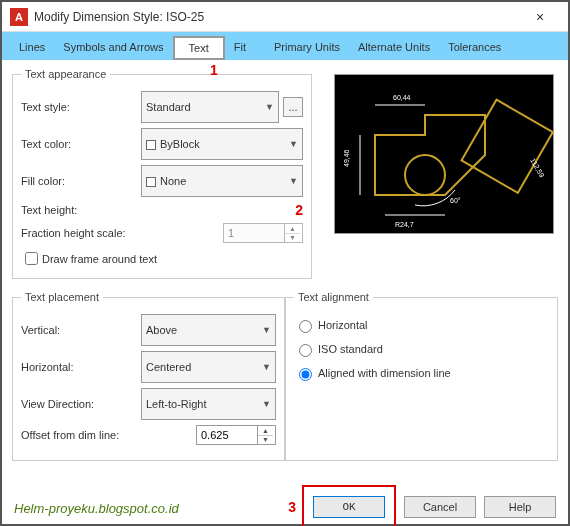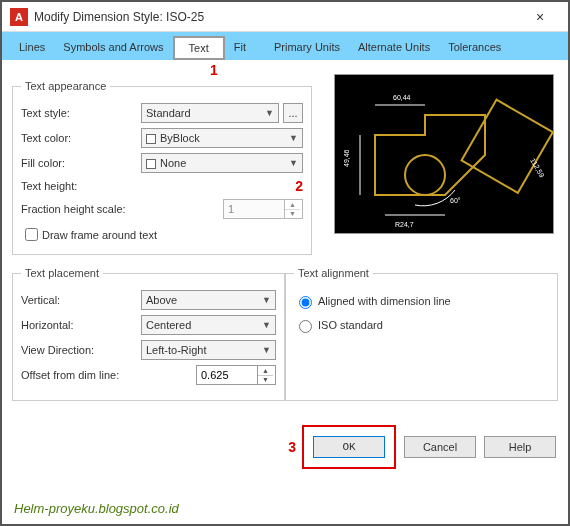"Text appearance" .content { margin-top: 12px -> none }
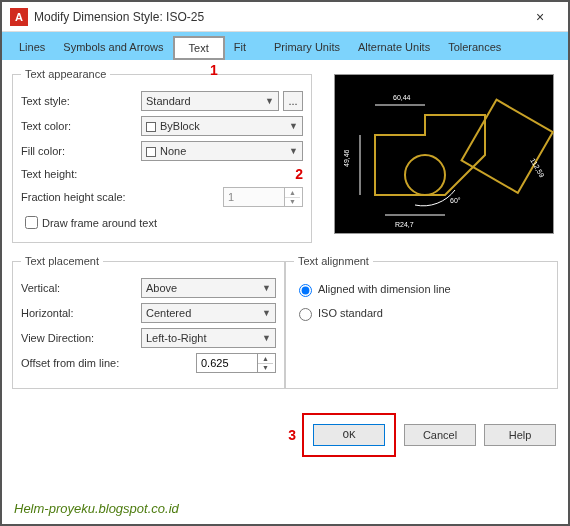"Standard" .combo { height: 20px -> 32px }
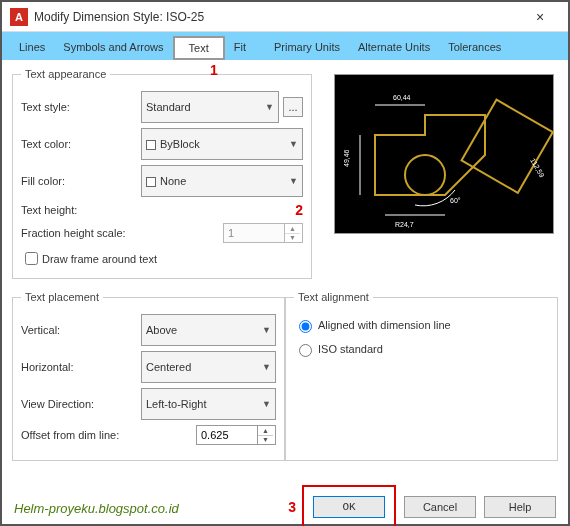"Horizontal" div.radio-row { html: none -> <div> <input> <span>Horizontal</span> </div> }
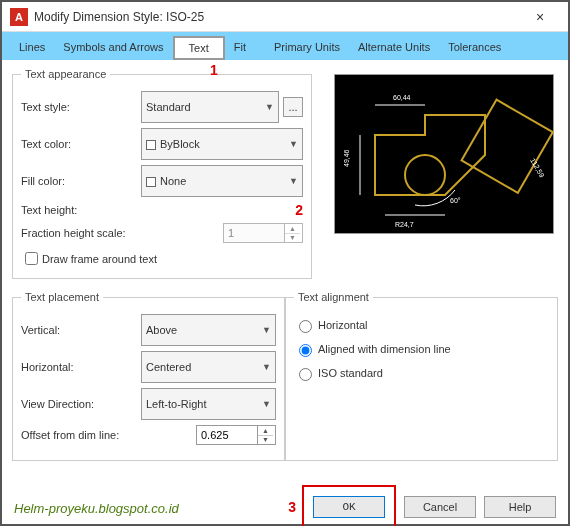"Aligned with dimension line" div.radio-row { order: before "ISO standard" -> after "ISO standard" }
